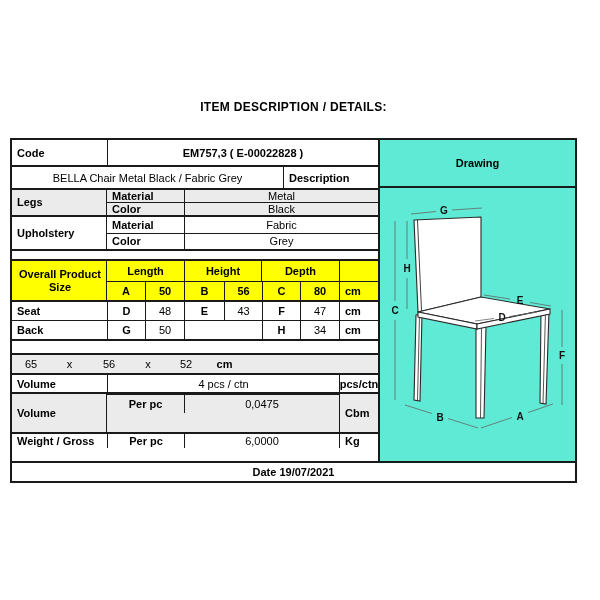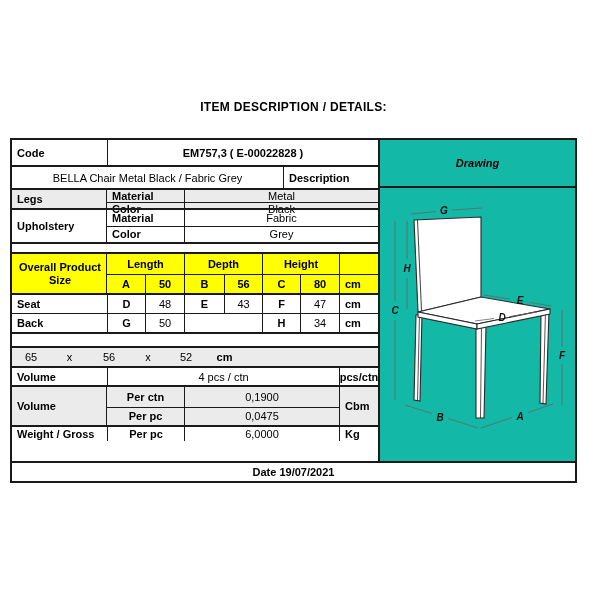"Drawing" .drawcol { background: #14b8a6 -> #5eead4; font-style: italic -> none }
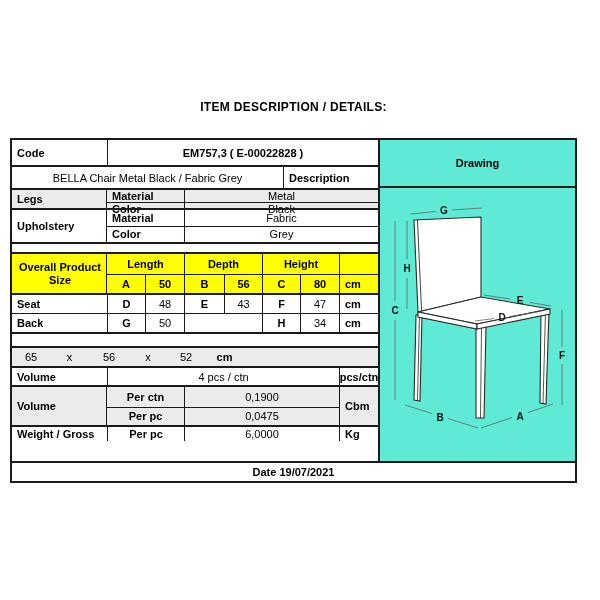"Legs" div.sec { height: 20px -> 27px }
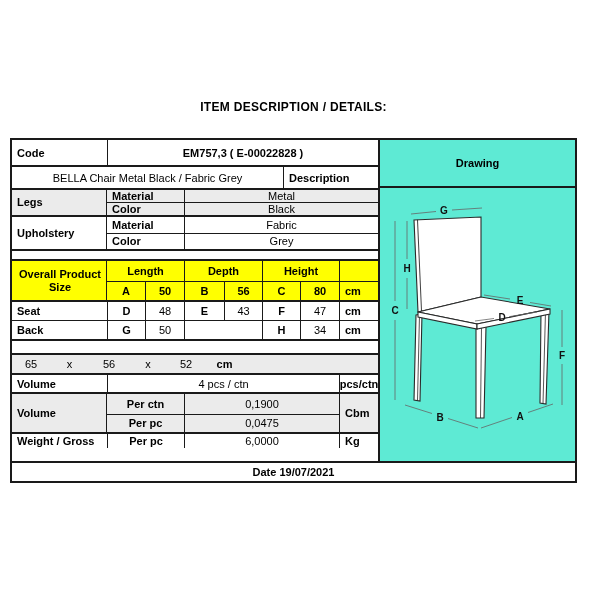"Depth" div.c { order: before "Height" -> after "Height" }
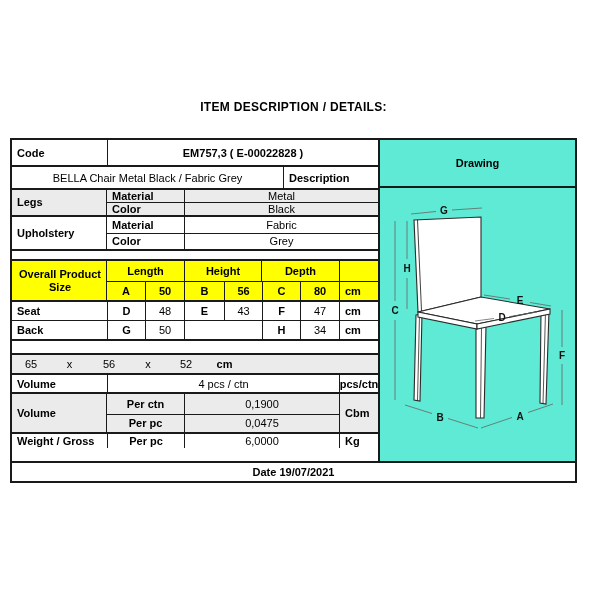"Per ctn" div.row { html: <div> <div>Per ctn</div> <div>0,1900</div> </div> -> none }
